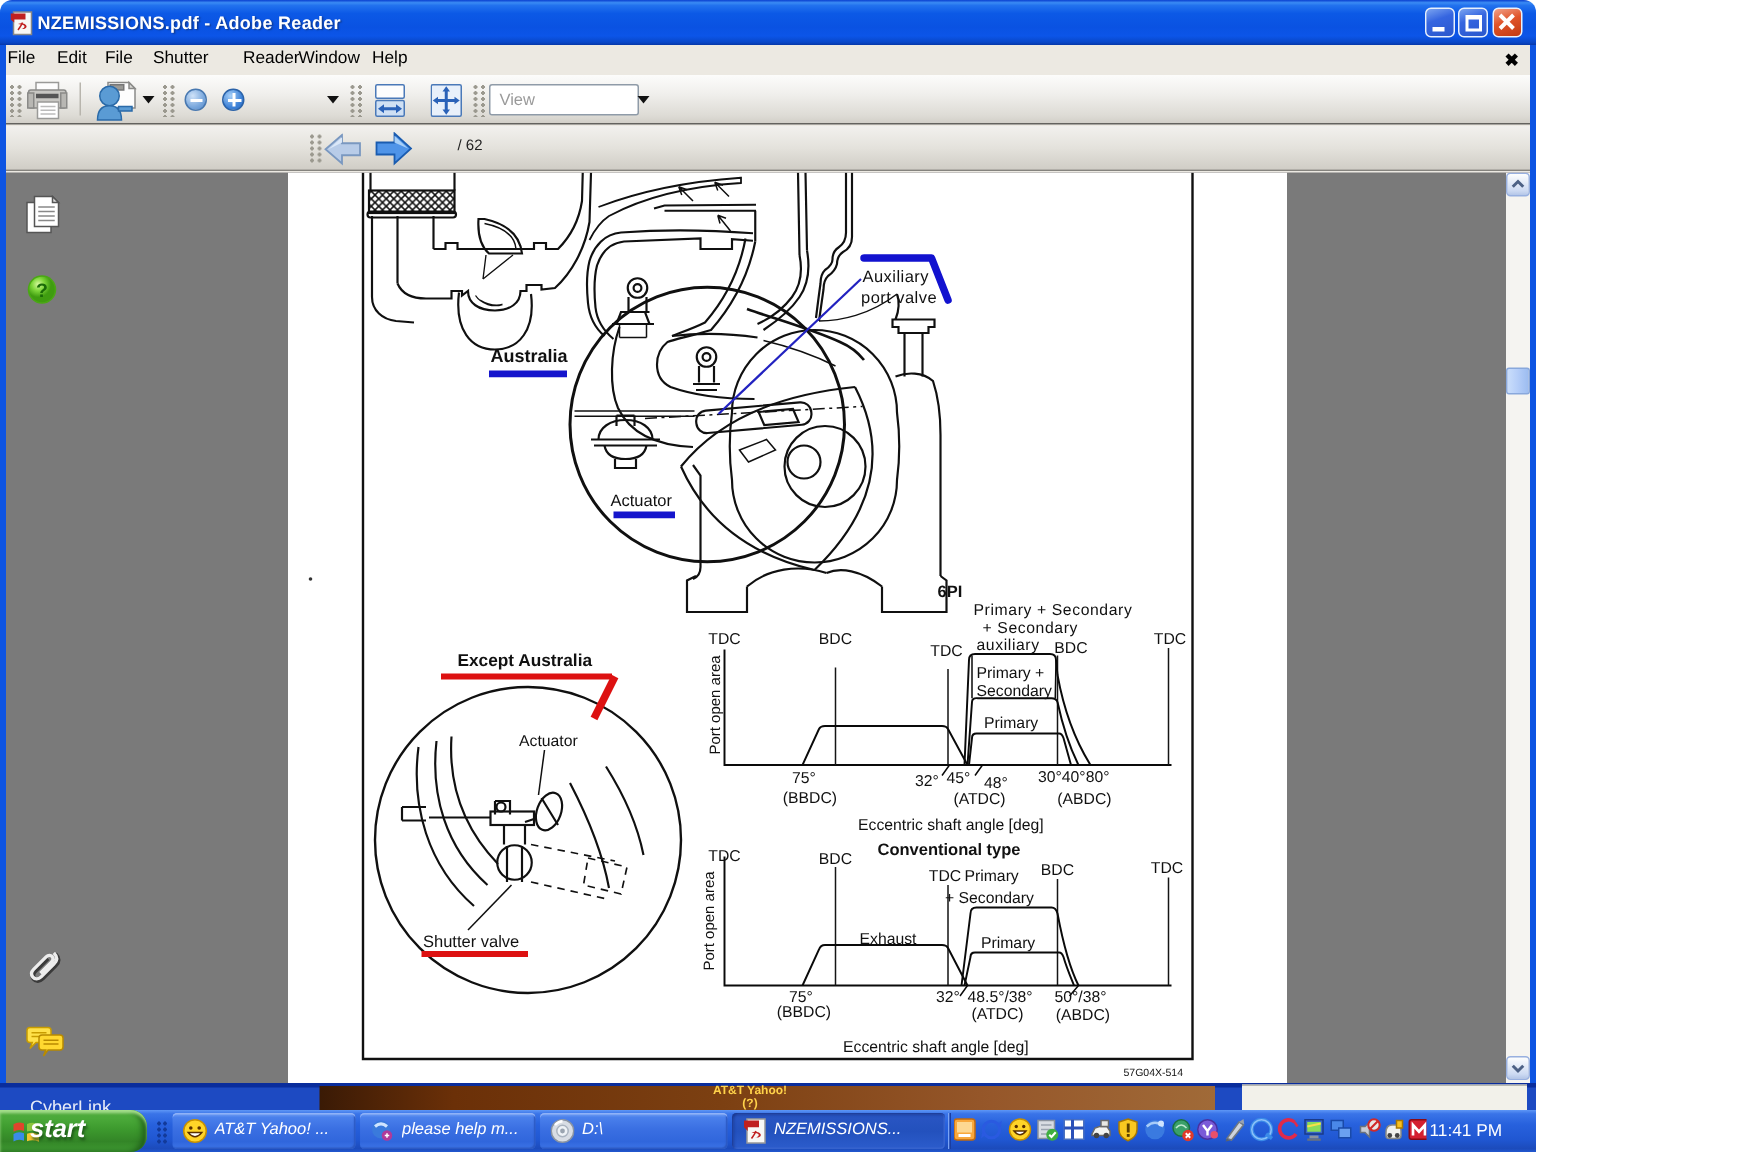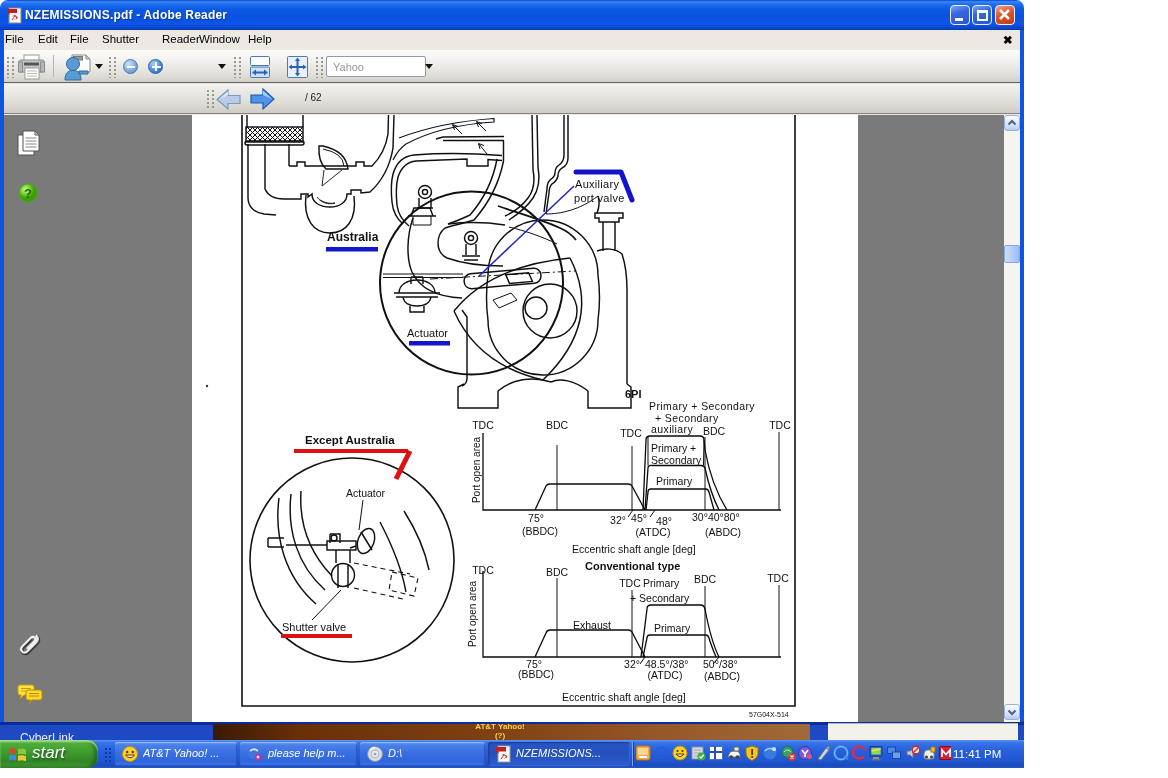"Yahoo" div { text: Yahoo -> View }
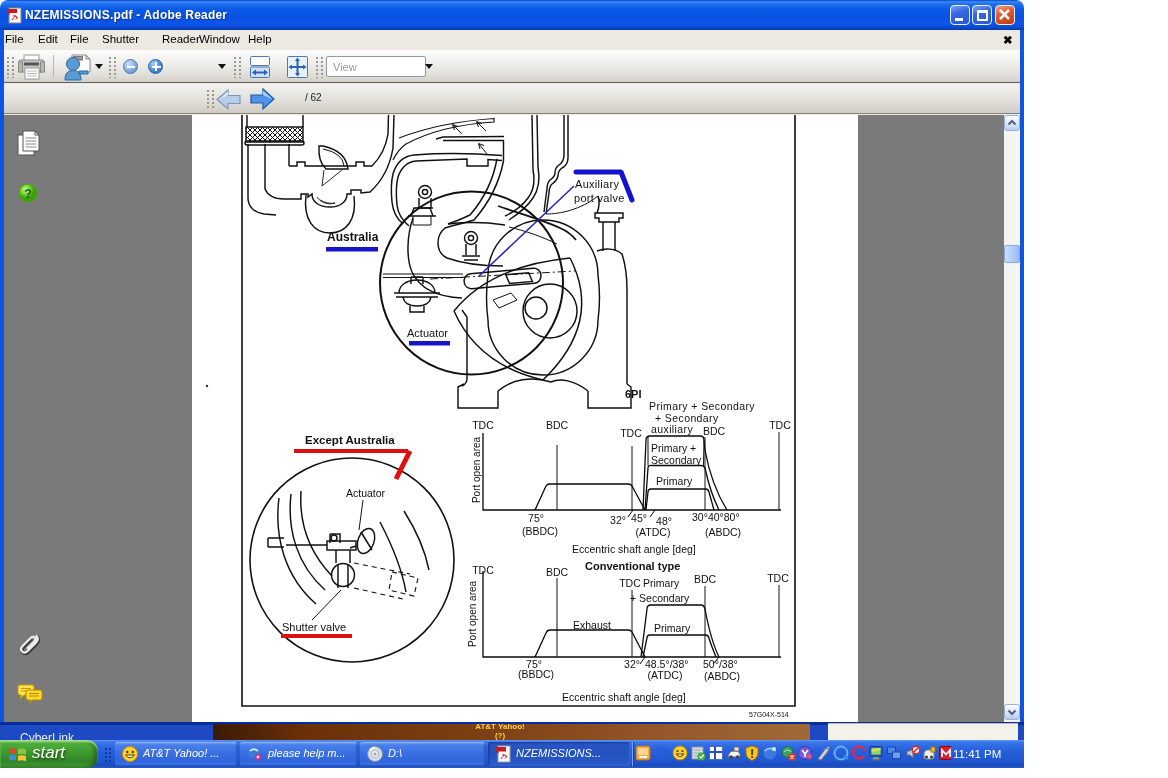"start" span { font-weight: normal -> bold; left: 32px -> 20px }
